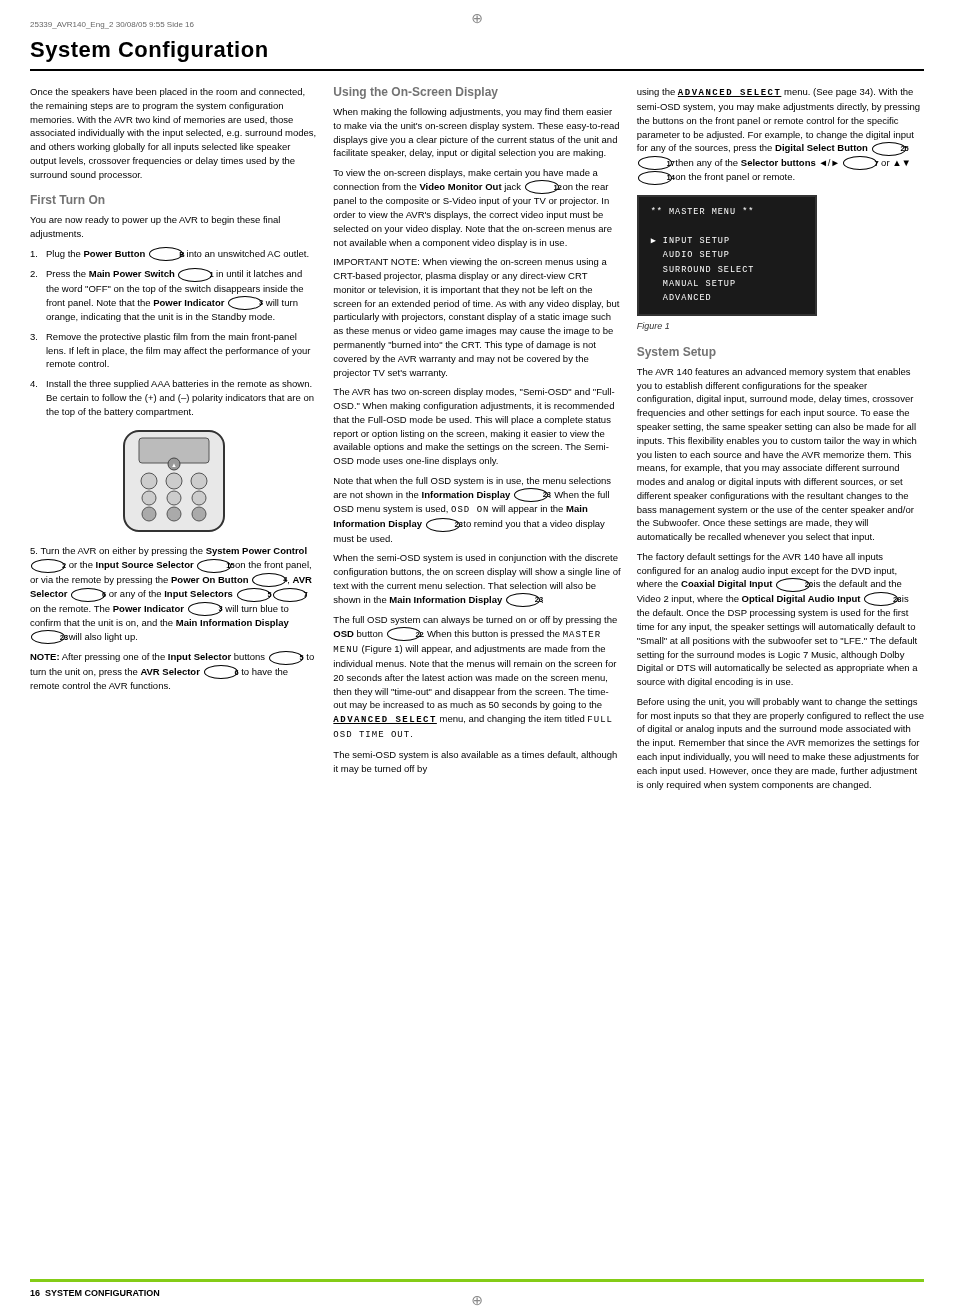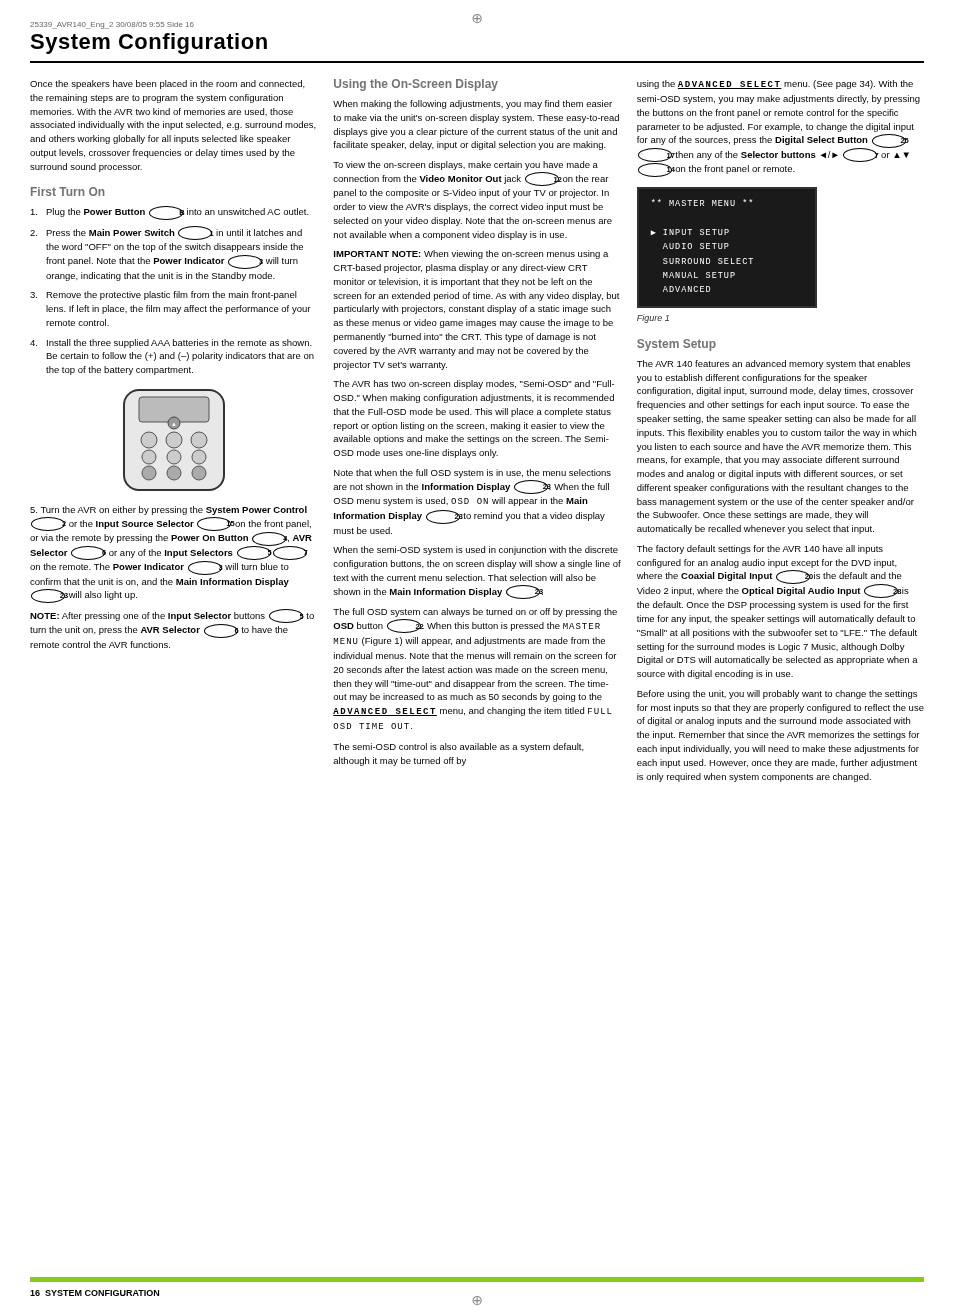"25339_AVR140_Eng_2 30/08/05 9:55 Side 16" .page-header { margin-bottom: 0 -> 8px }
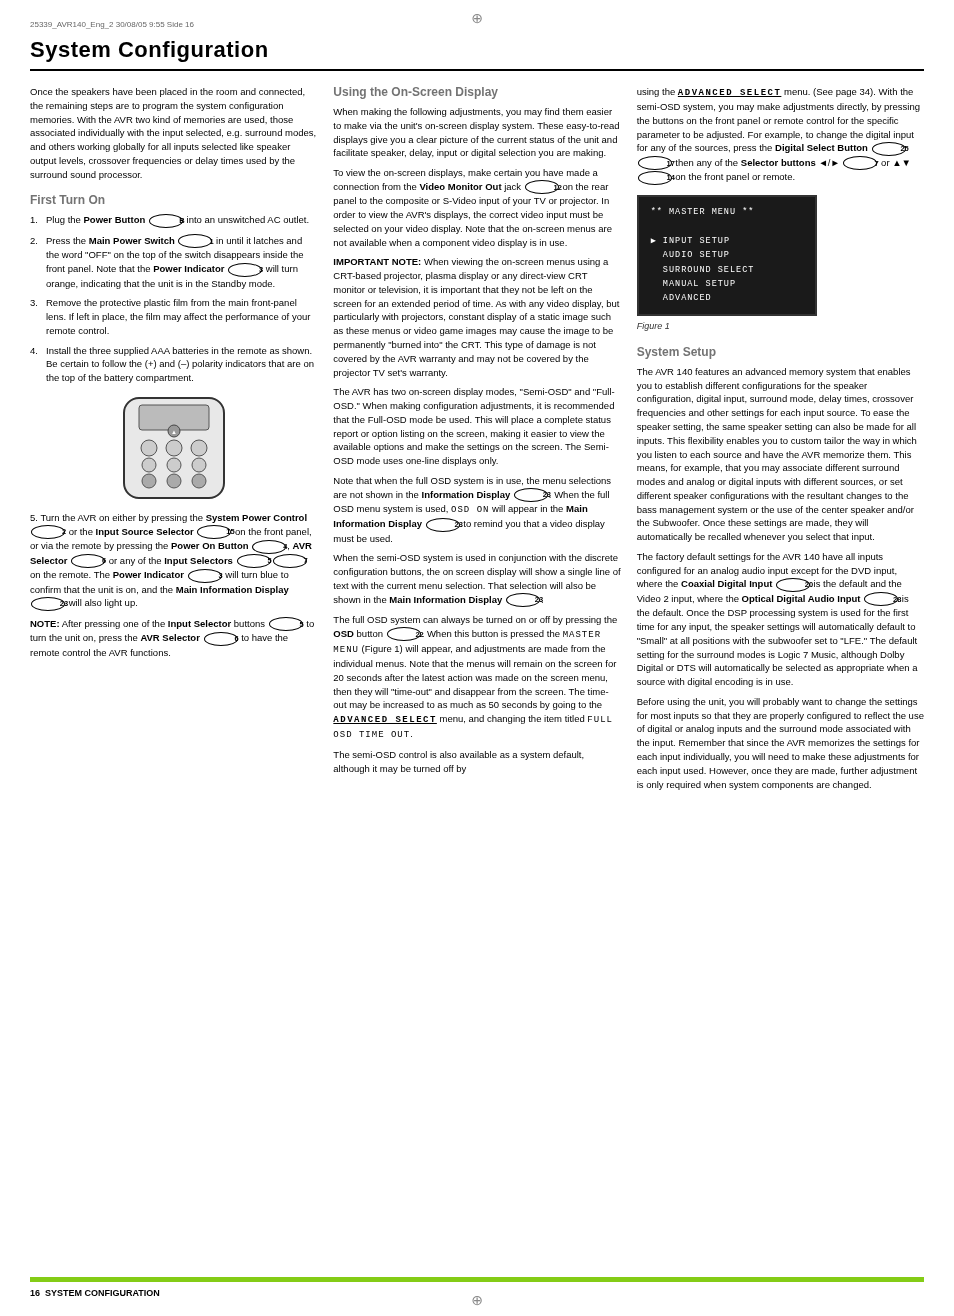"You are now ready to" p { html: none -> <p>You are now ready to power up the AVR to begin these final adjustments.</p> }
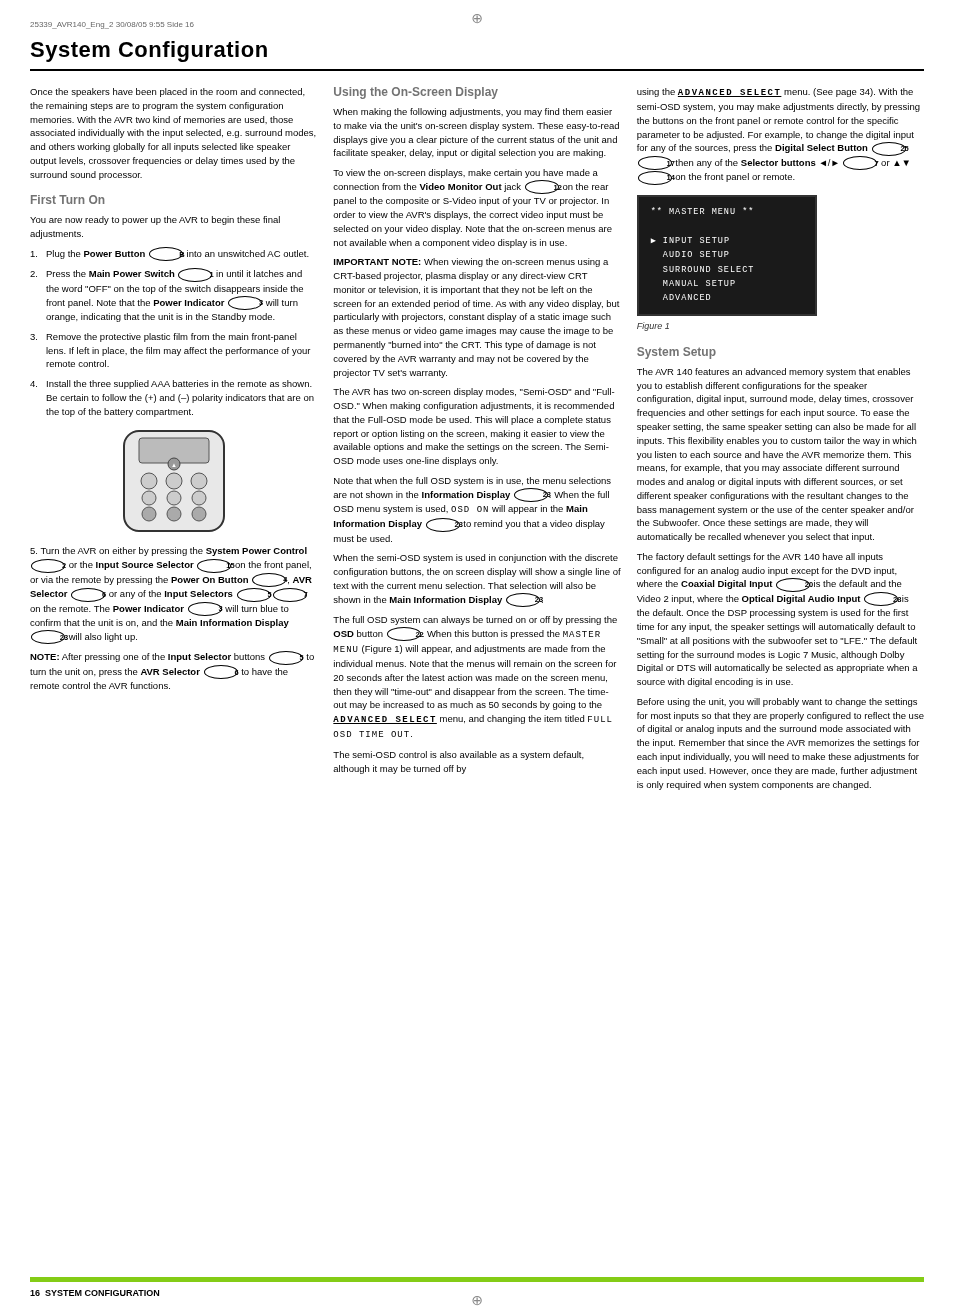"IMPORTANT NOTE:" .important-note { font-weight: bold -> normal }
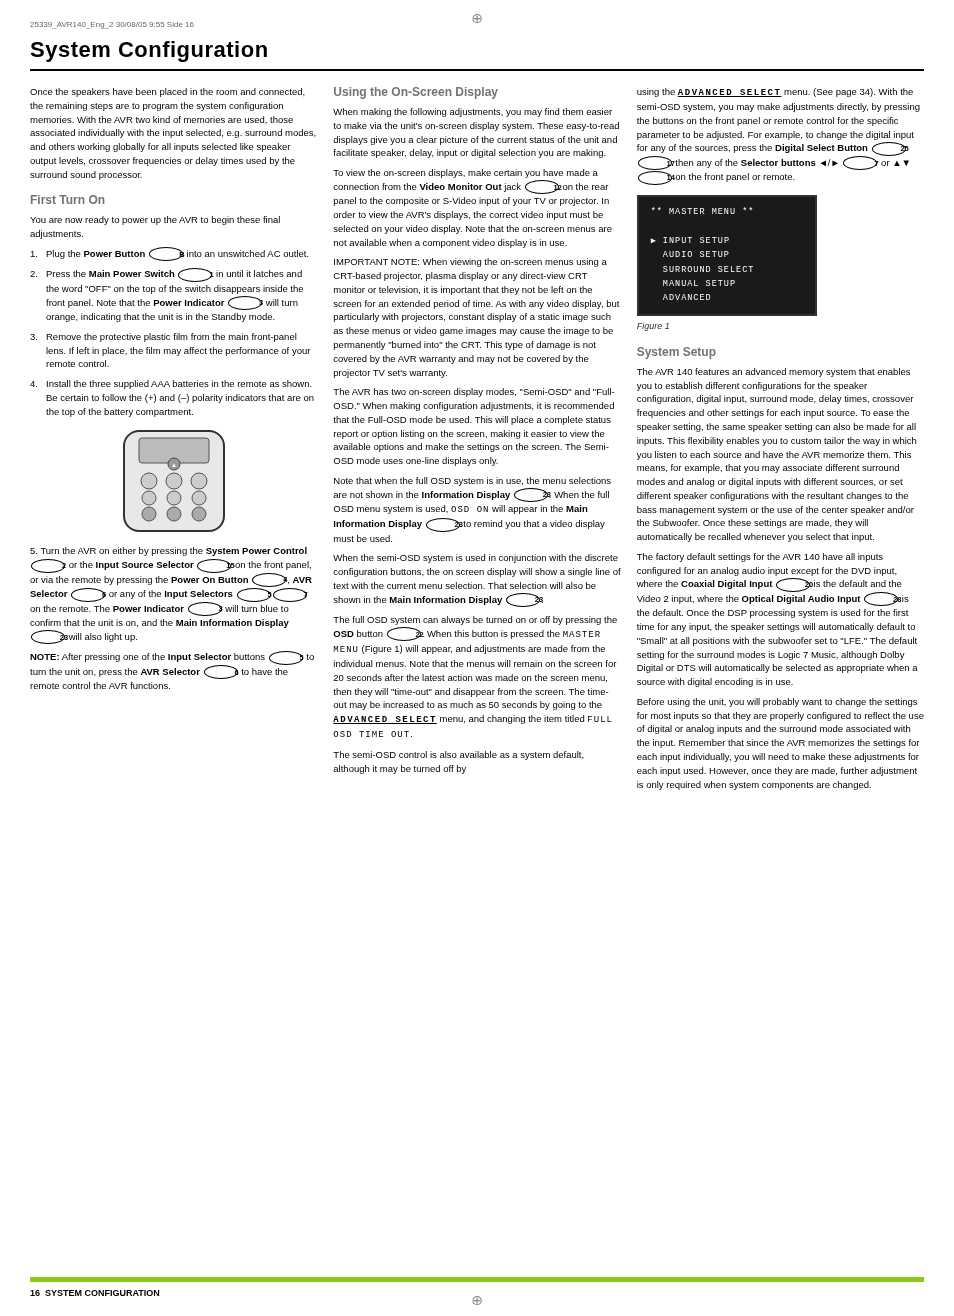"The semi-OSD control is also" p { text: control is also available as a system -> system is also available as a times }
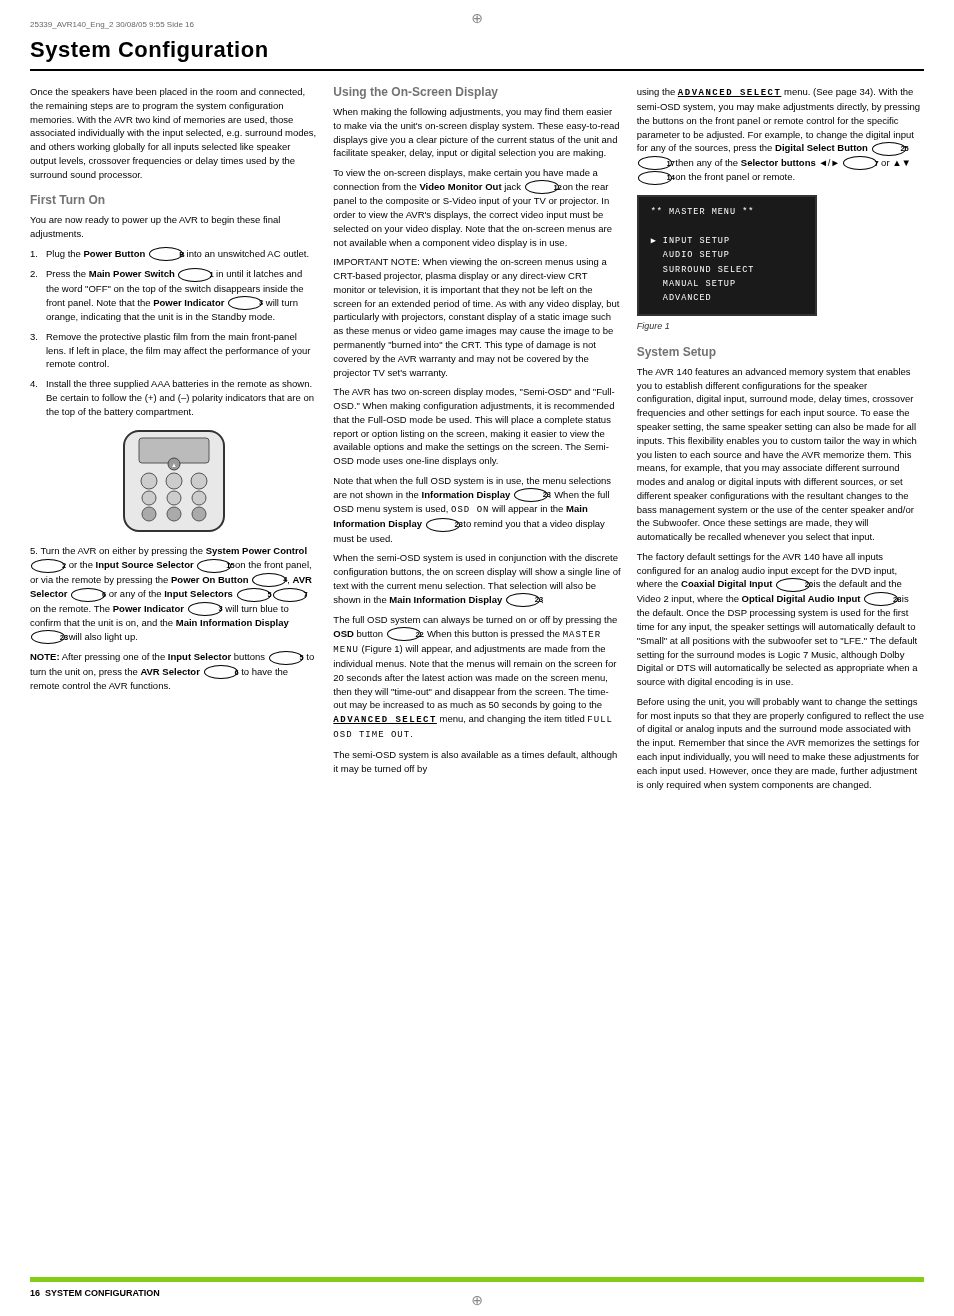"16 SYSTEM CONFIGURATION" .page-footer { border-top: 5px solid #84cc16 -> 3px solid #84cc16 }
